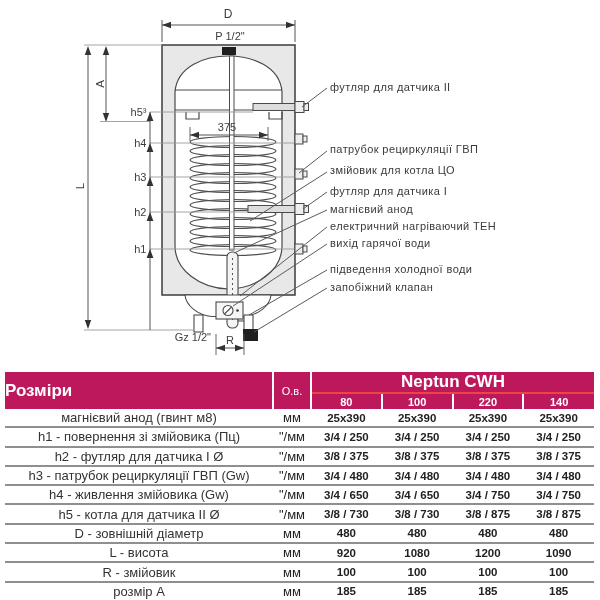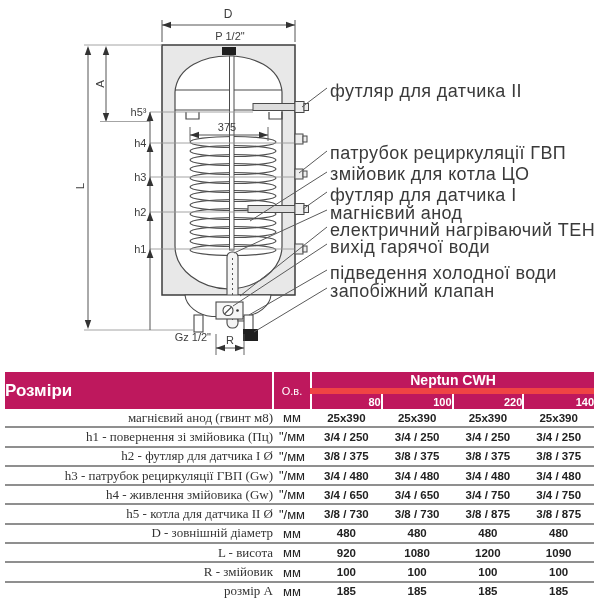"футляр для датчика II" .callout { font-size: 18px -> 11px }
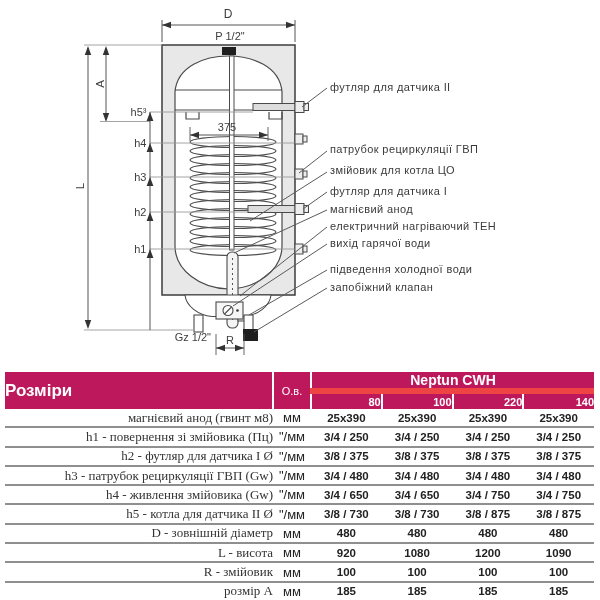"Neptun CWH" th.t-brand { border-bottom: 6px solid #ef4444 -> 2px solid #ef4444; font-size: 14px -> 17px }
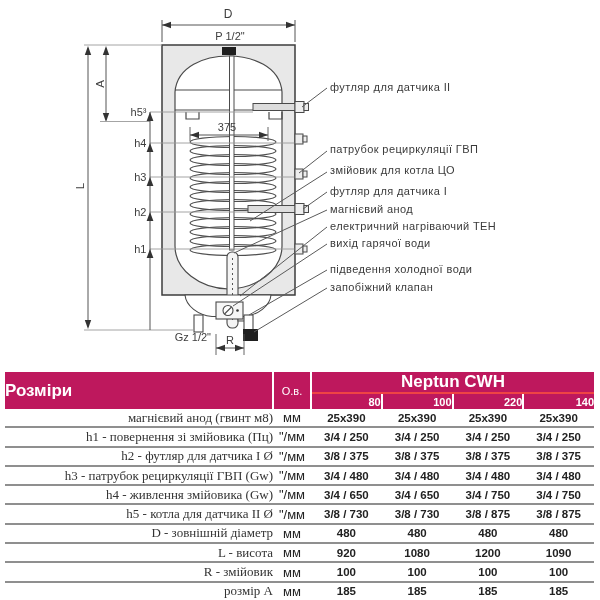"80" th.t-model { text-align: right -> center }
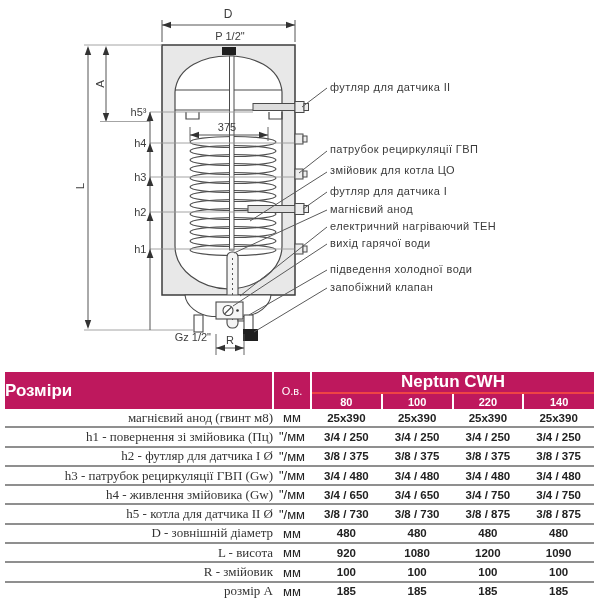"магнієвий анод (гвинт м8)" tbody td.name { font-family: Liberation Serif, serif -> none; text-align: right -> center }
